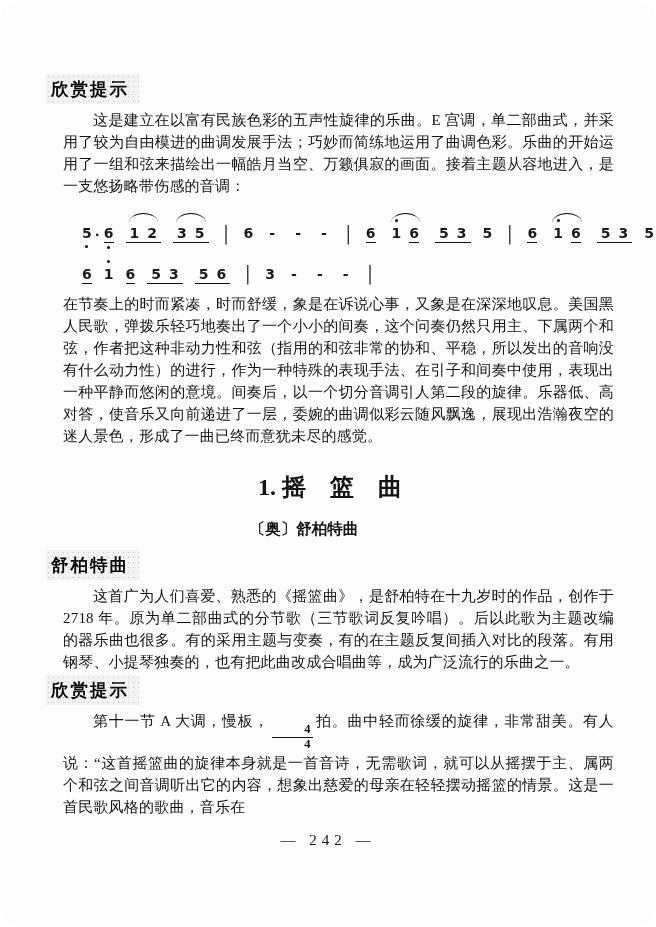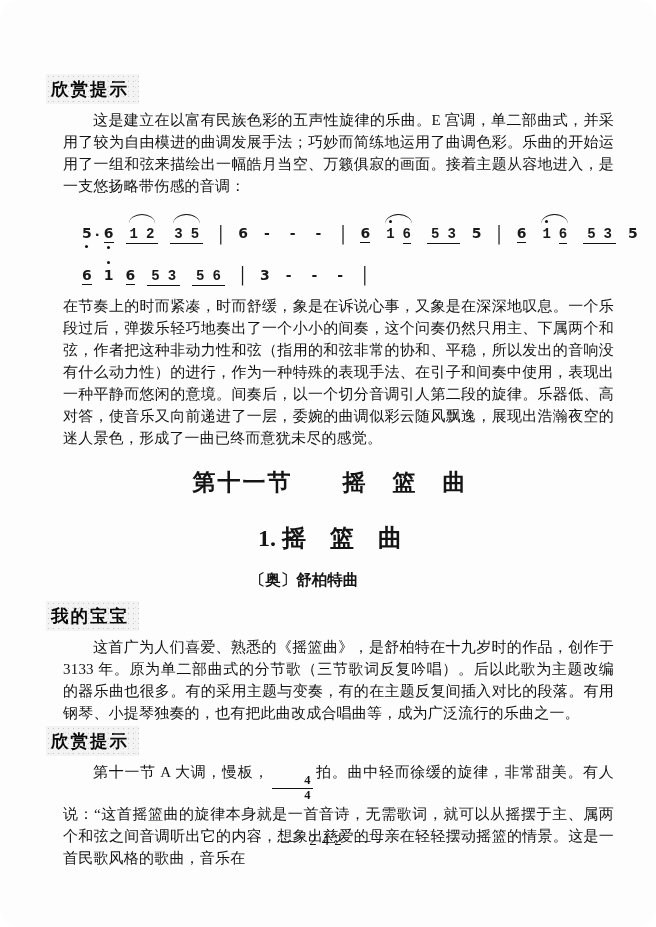"1 2" .grp { font-family: Liberation Mono, monospace -> none }
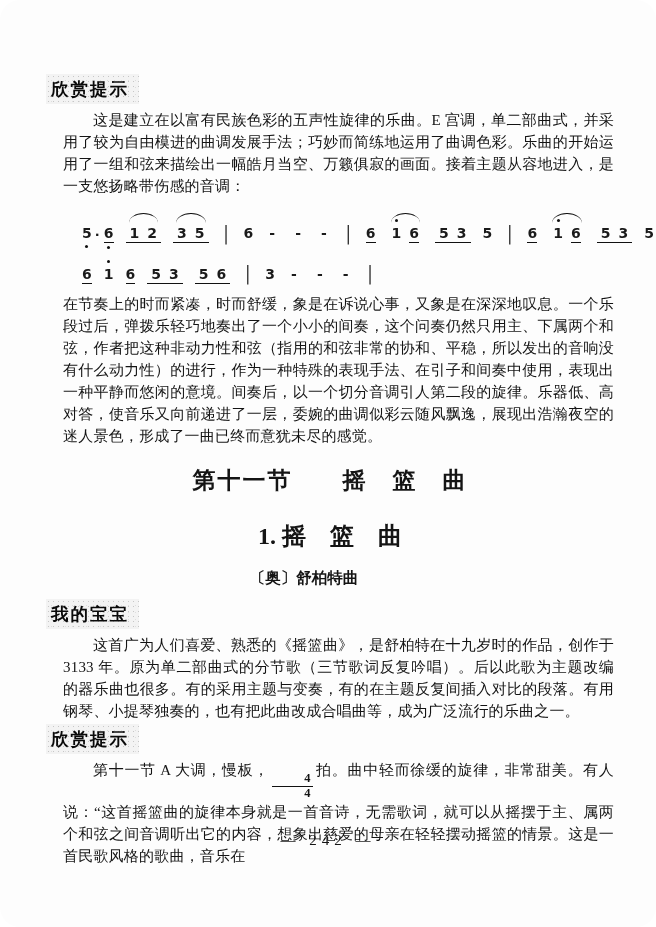"在节奏上的时而紧凑，时而舒缓，象是在诉说心事，又象是在深深地叹息。一个乐段过后，" p.noindent { text: 一个乐段过后 -> 美国黑人民歌 }
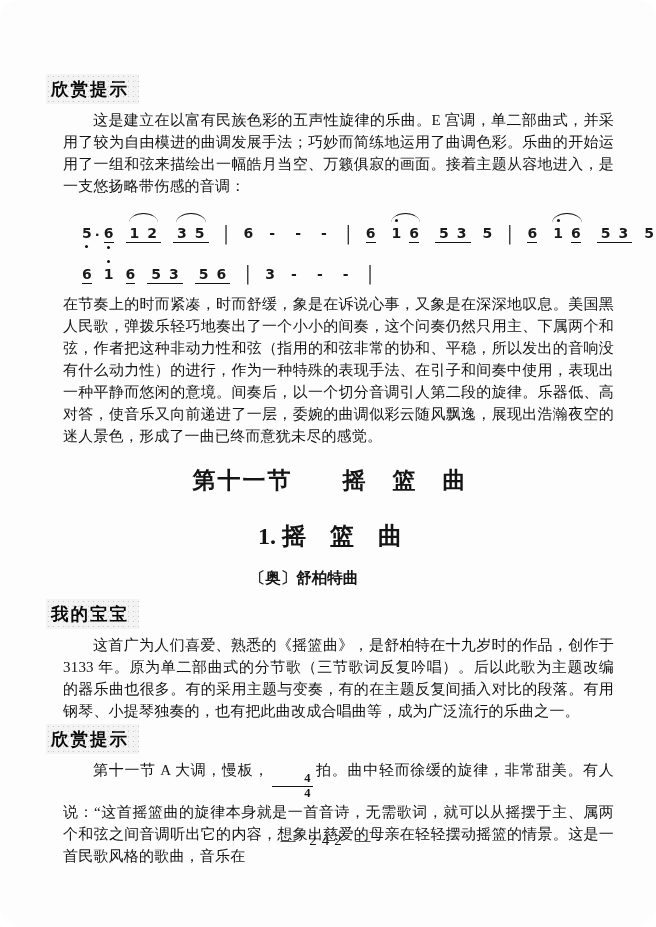"第十一节 摇 篮 曲" div.section-title { html: <div>第十一节 摇 篮 曲</div> -> none }
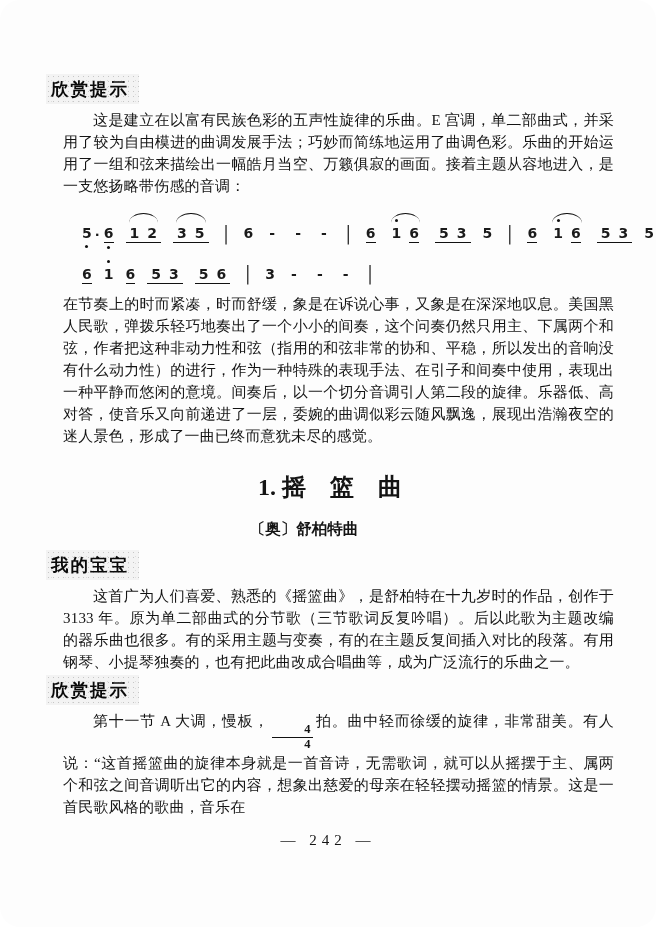"我的宝宝" div.section-header { text: 我的宝宝 -> 舒柏特曲 }
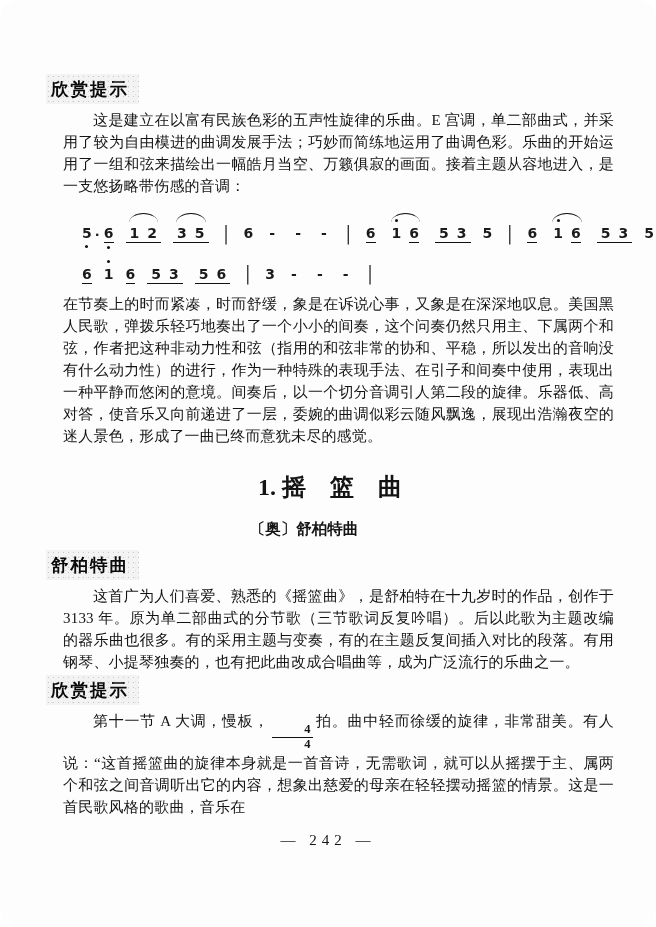"这首广为人们喜爱、熟悉的《摇篮曲》，是舒柏特在十九岁时的作品，创作于 3133" p.indent { text: 3133 -> 2718 }
